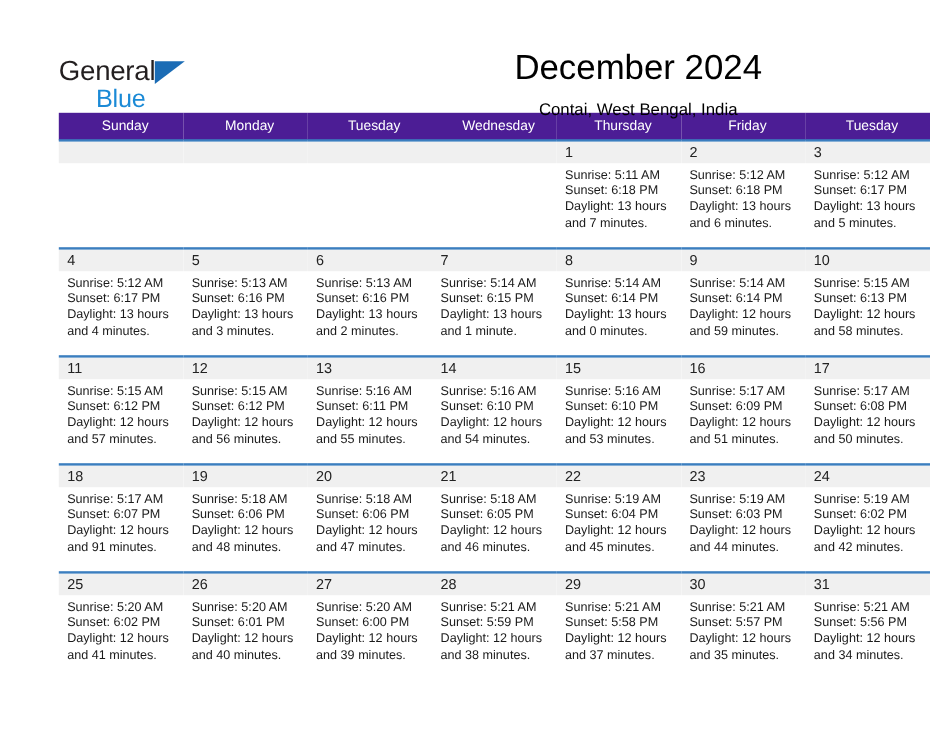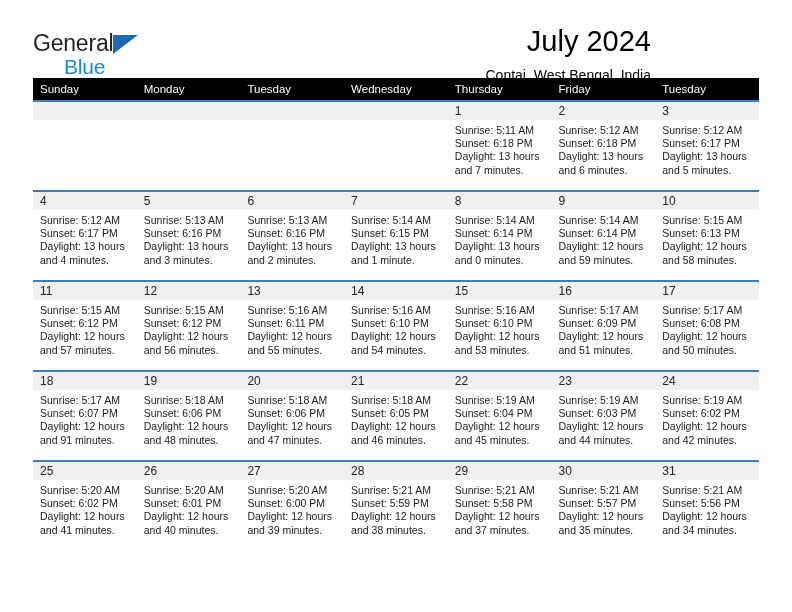"General" .page { padding: 0 -> 16px }
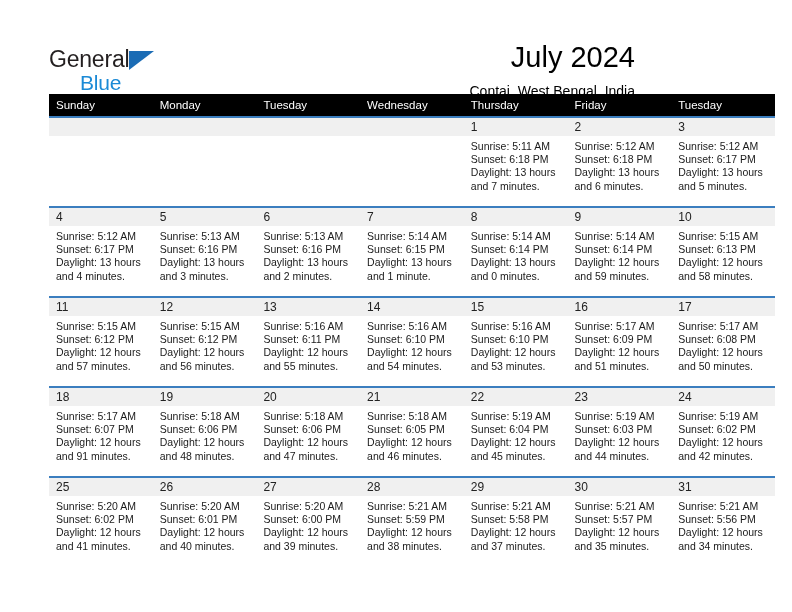"July 2024" div.cal-title { text: July -> December }
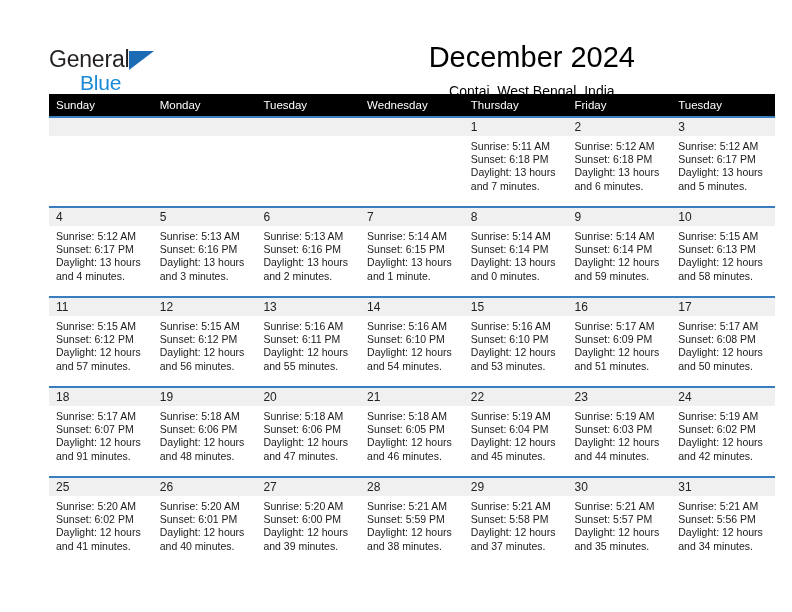"Sunday" table.cal th { background: #000000 -> #4c1d95; text-align: left -> center }
